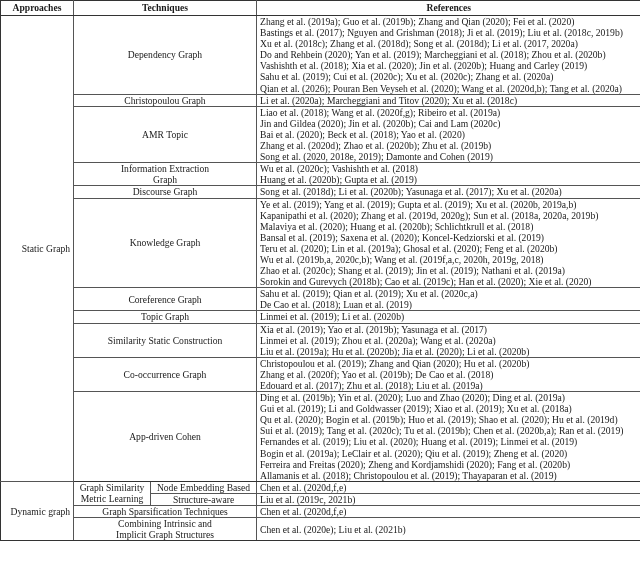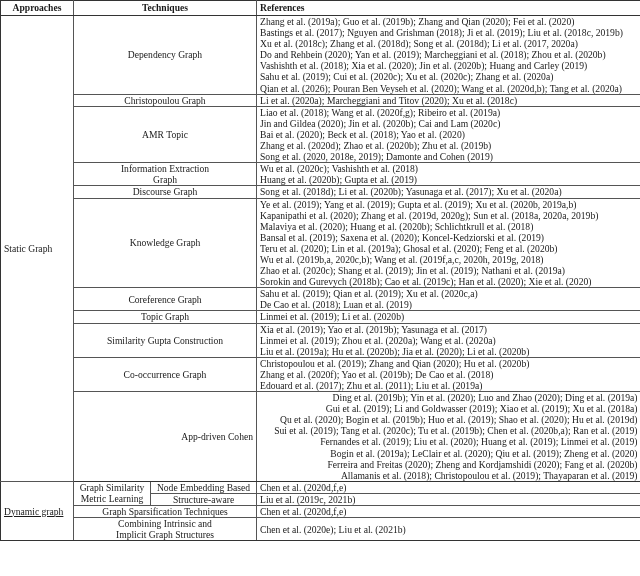"References" th.refs-h { text-align: none -> center }
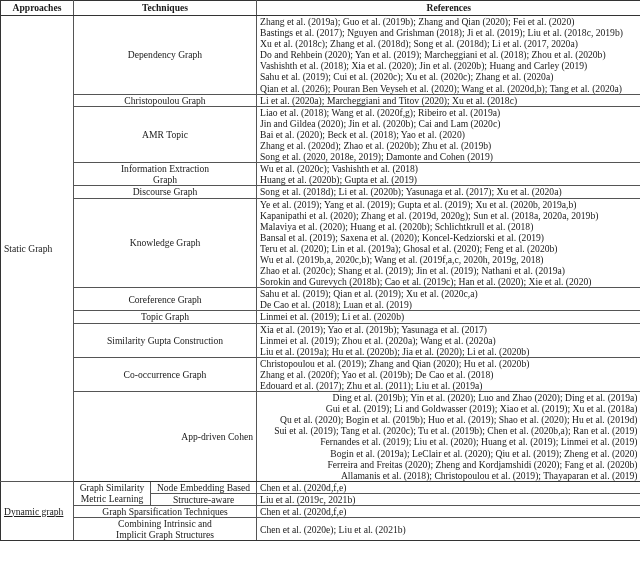"Static Graph" td.approach { text-align: left -> right }
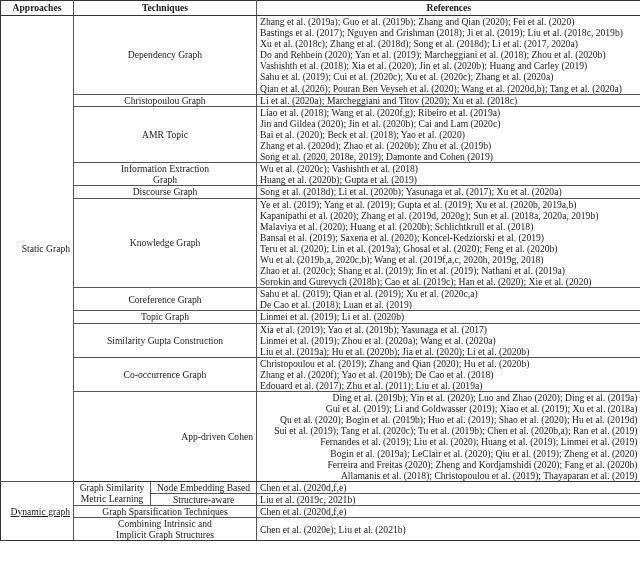"Similarity Gupta Construction" td.tech { text: Gupta -> Static }
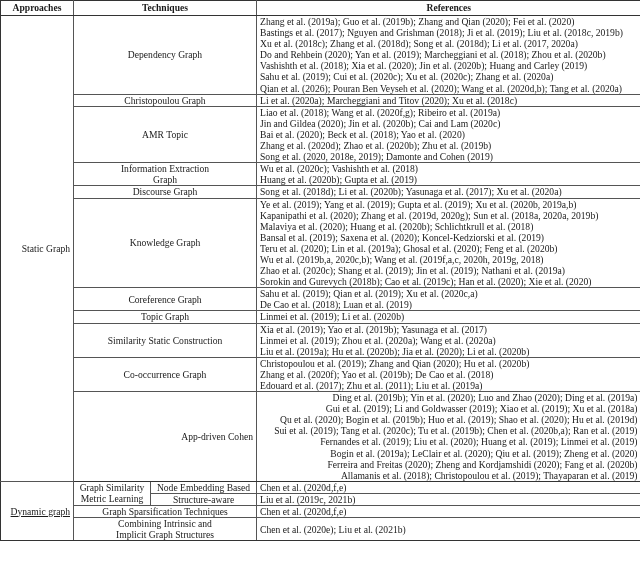"Edouard et al. (2017); Zhu" span.ref-line { text: 2011 -> 2018 }
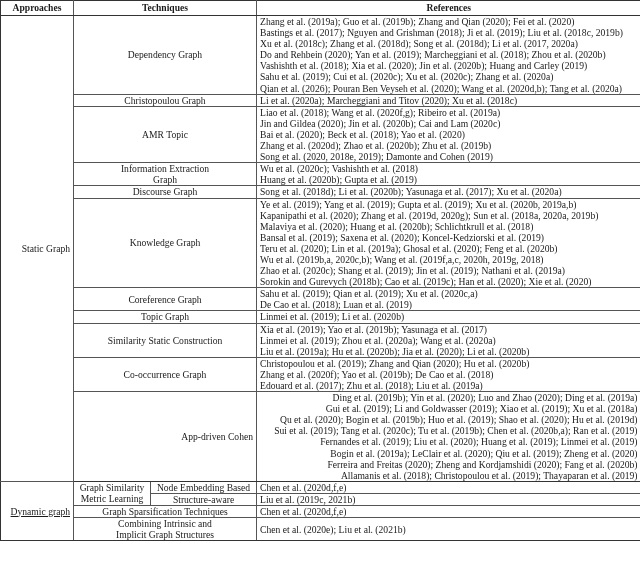"Ding et al. (2019b); Yin" tr.group-end td { text-align: right -> none }
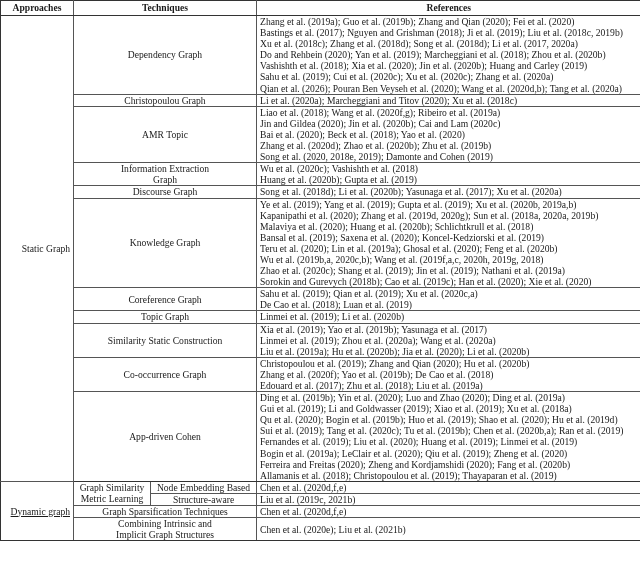"Dynamic graph" td.approach { text-decoration: underline -> none }
